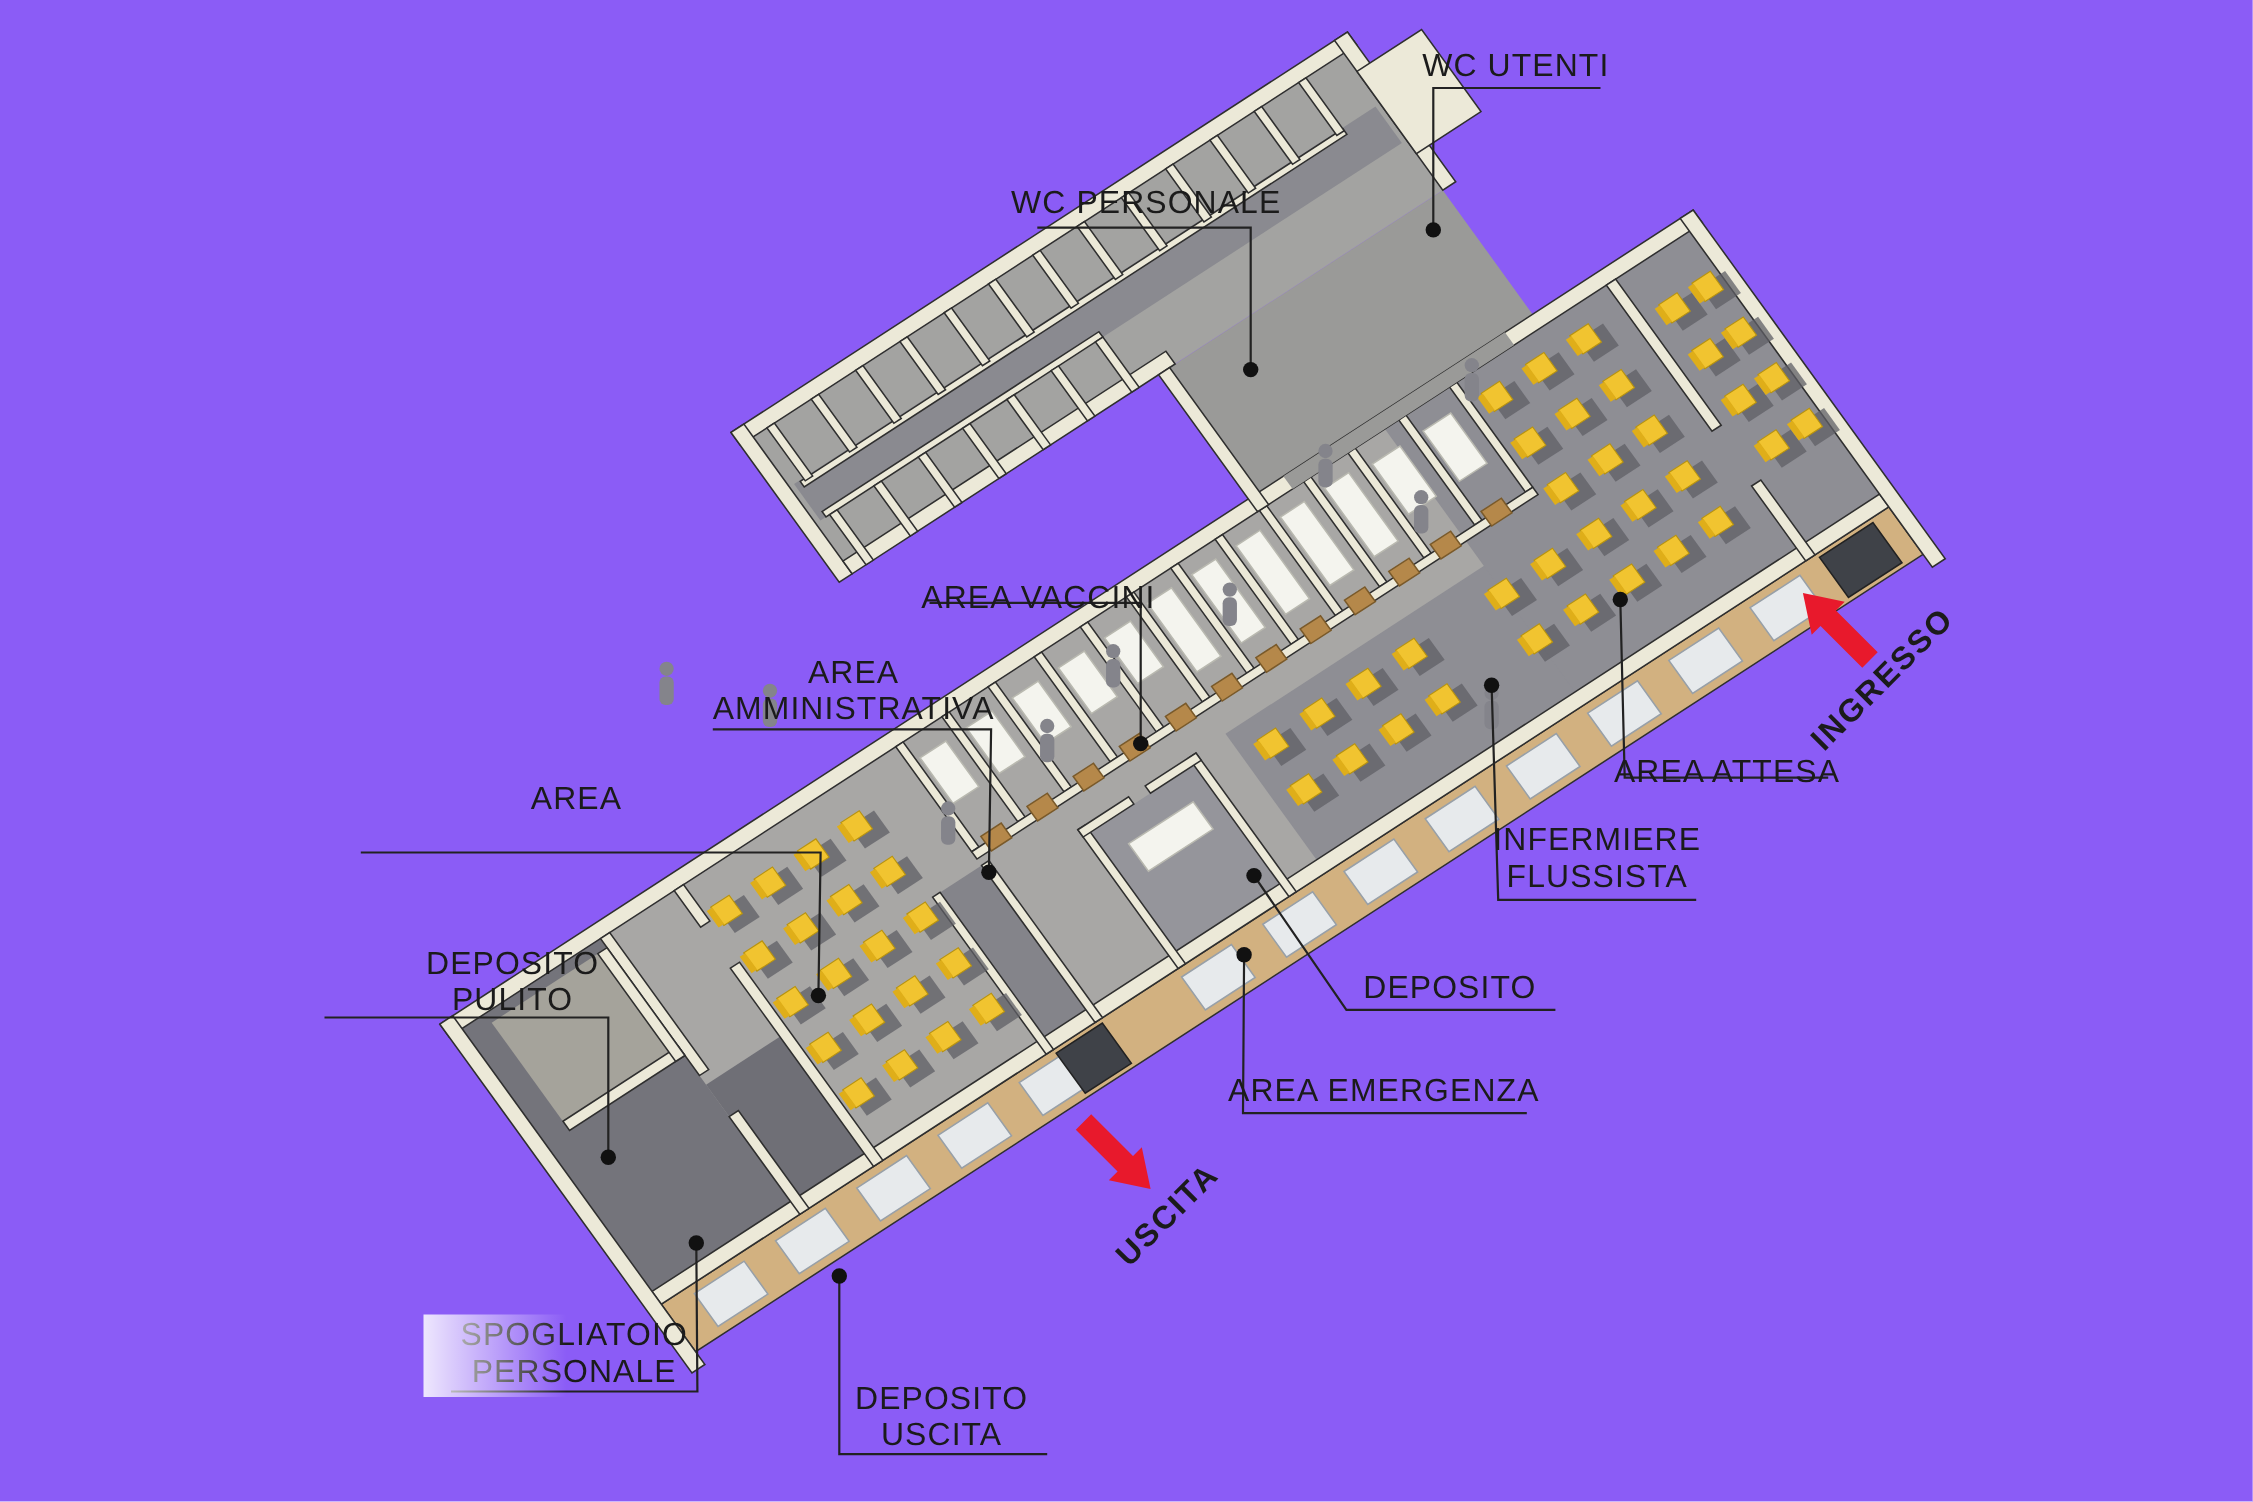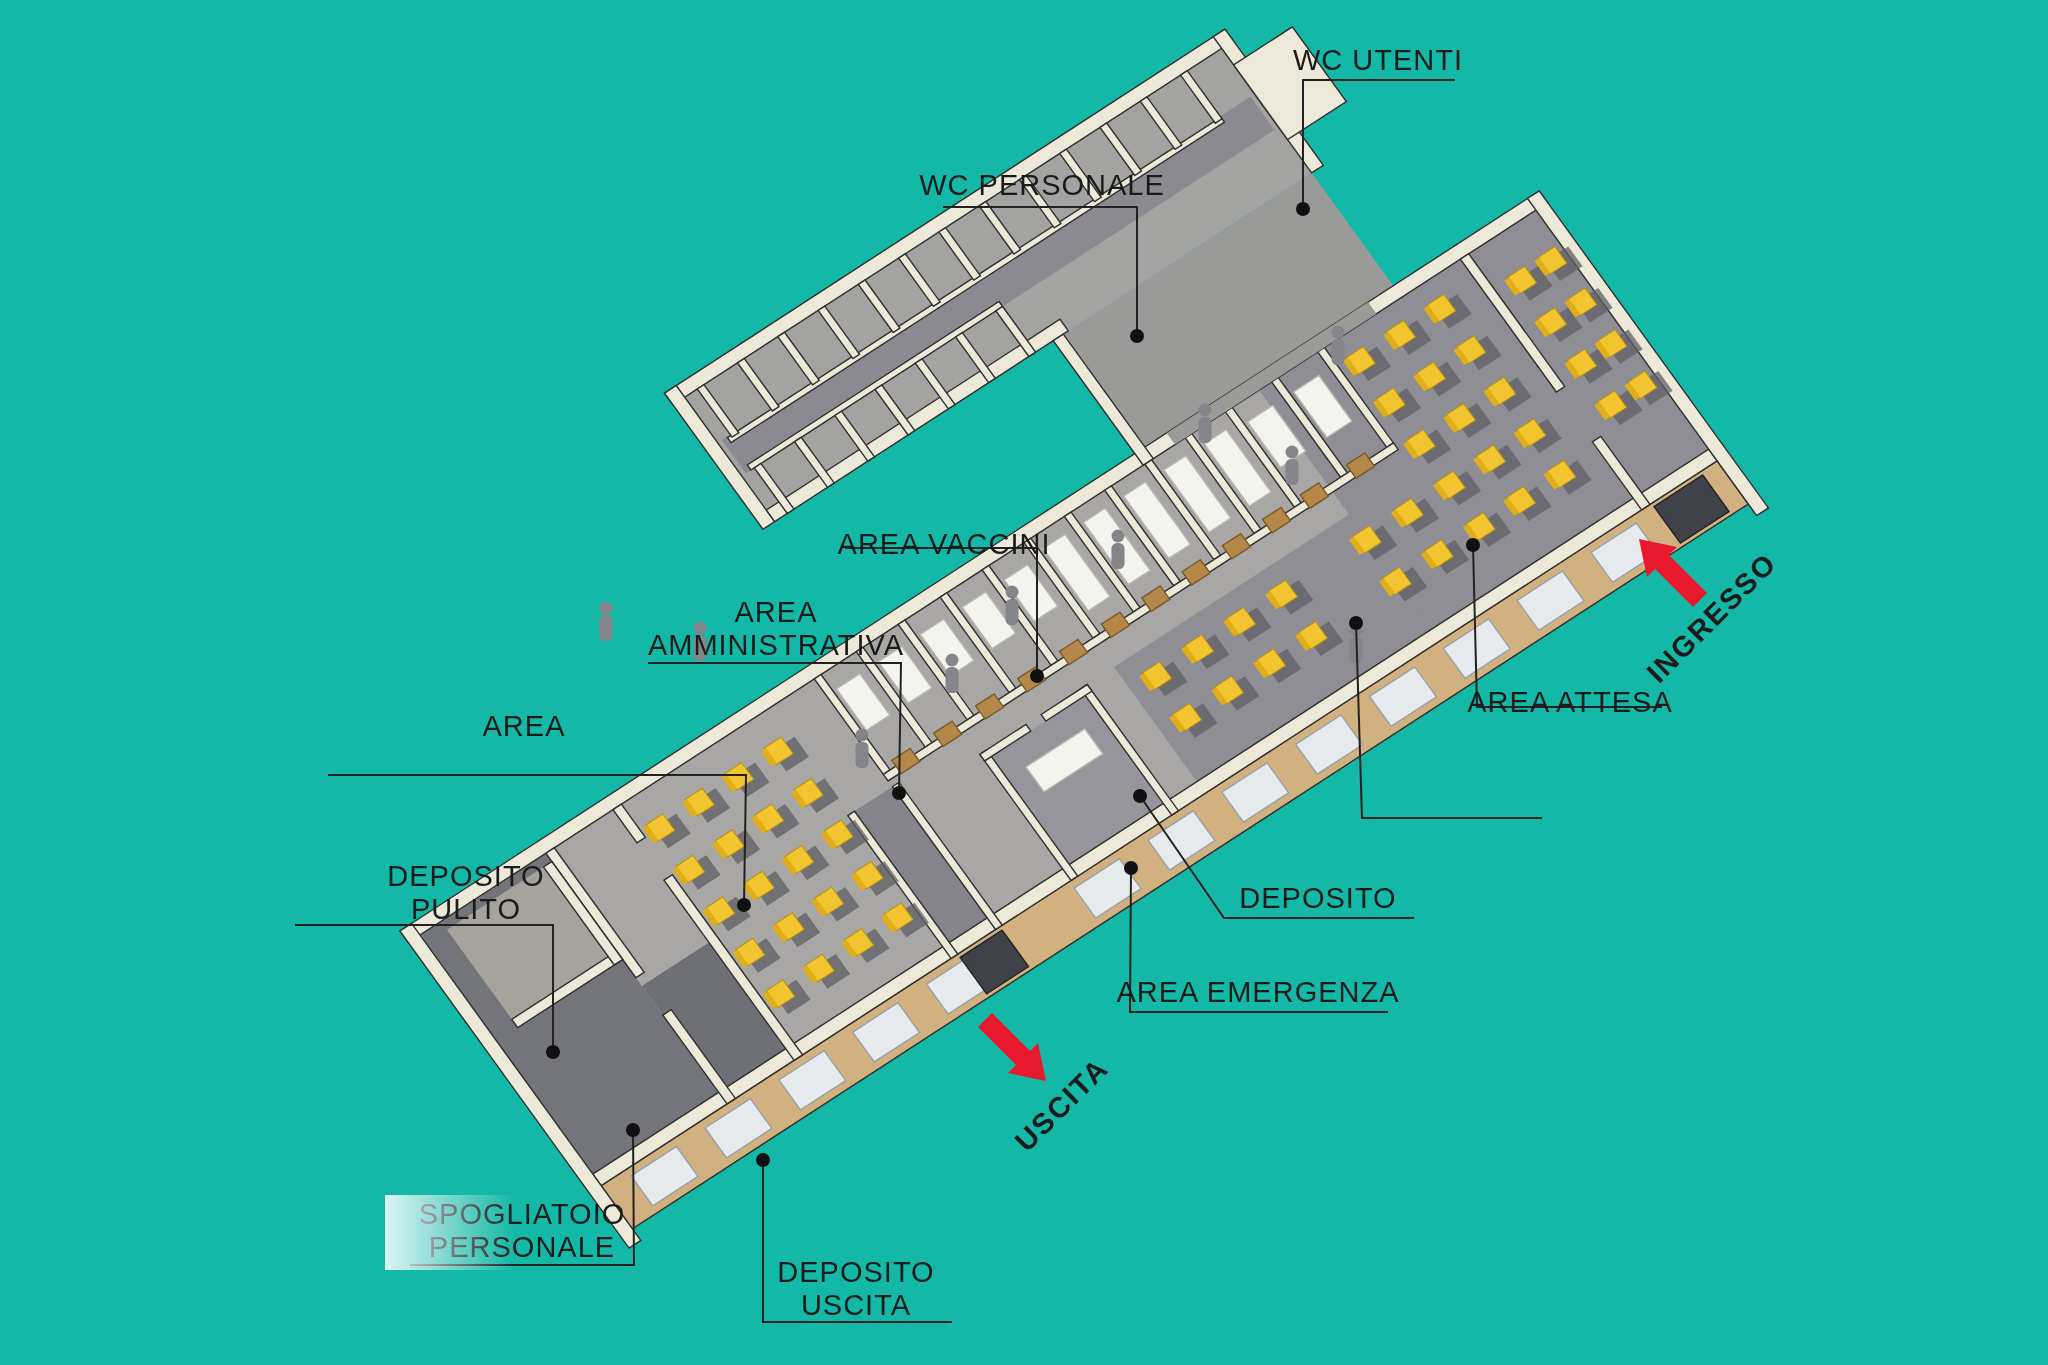"WC UTENTI" #stage { background: #14b8a6 -> #8b5cf6 }
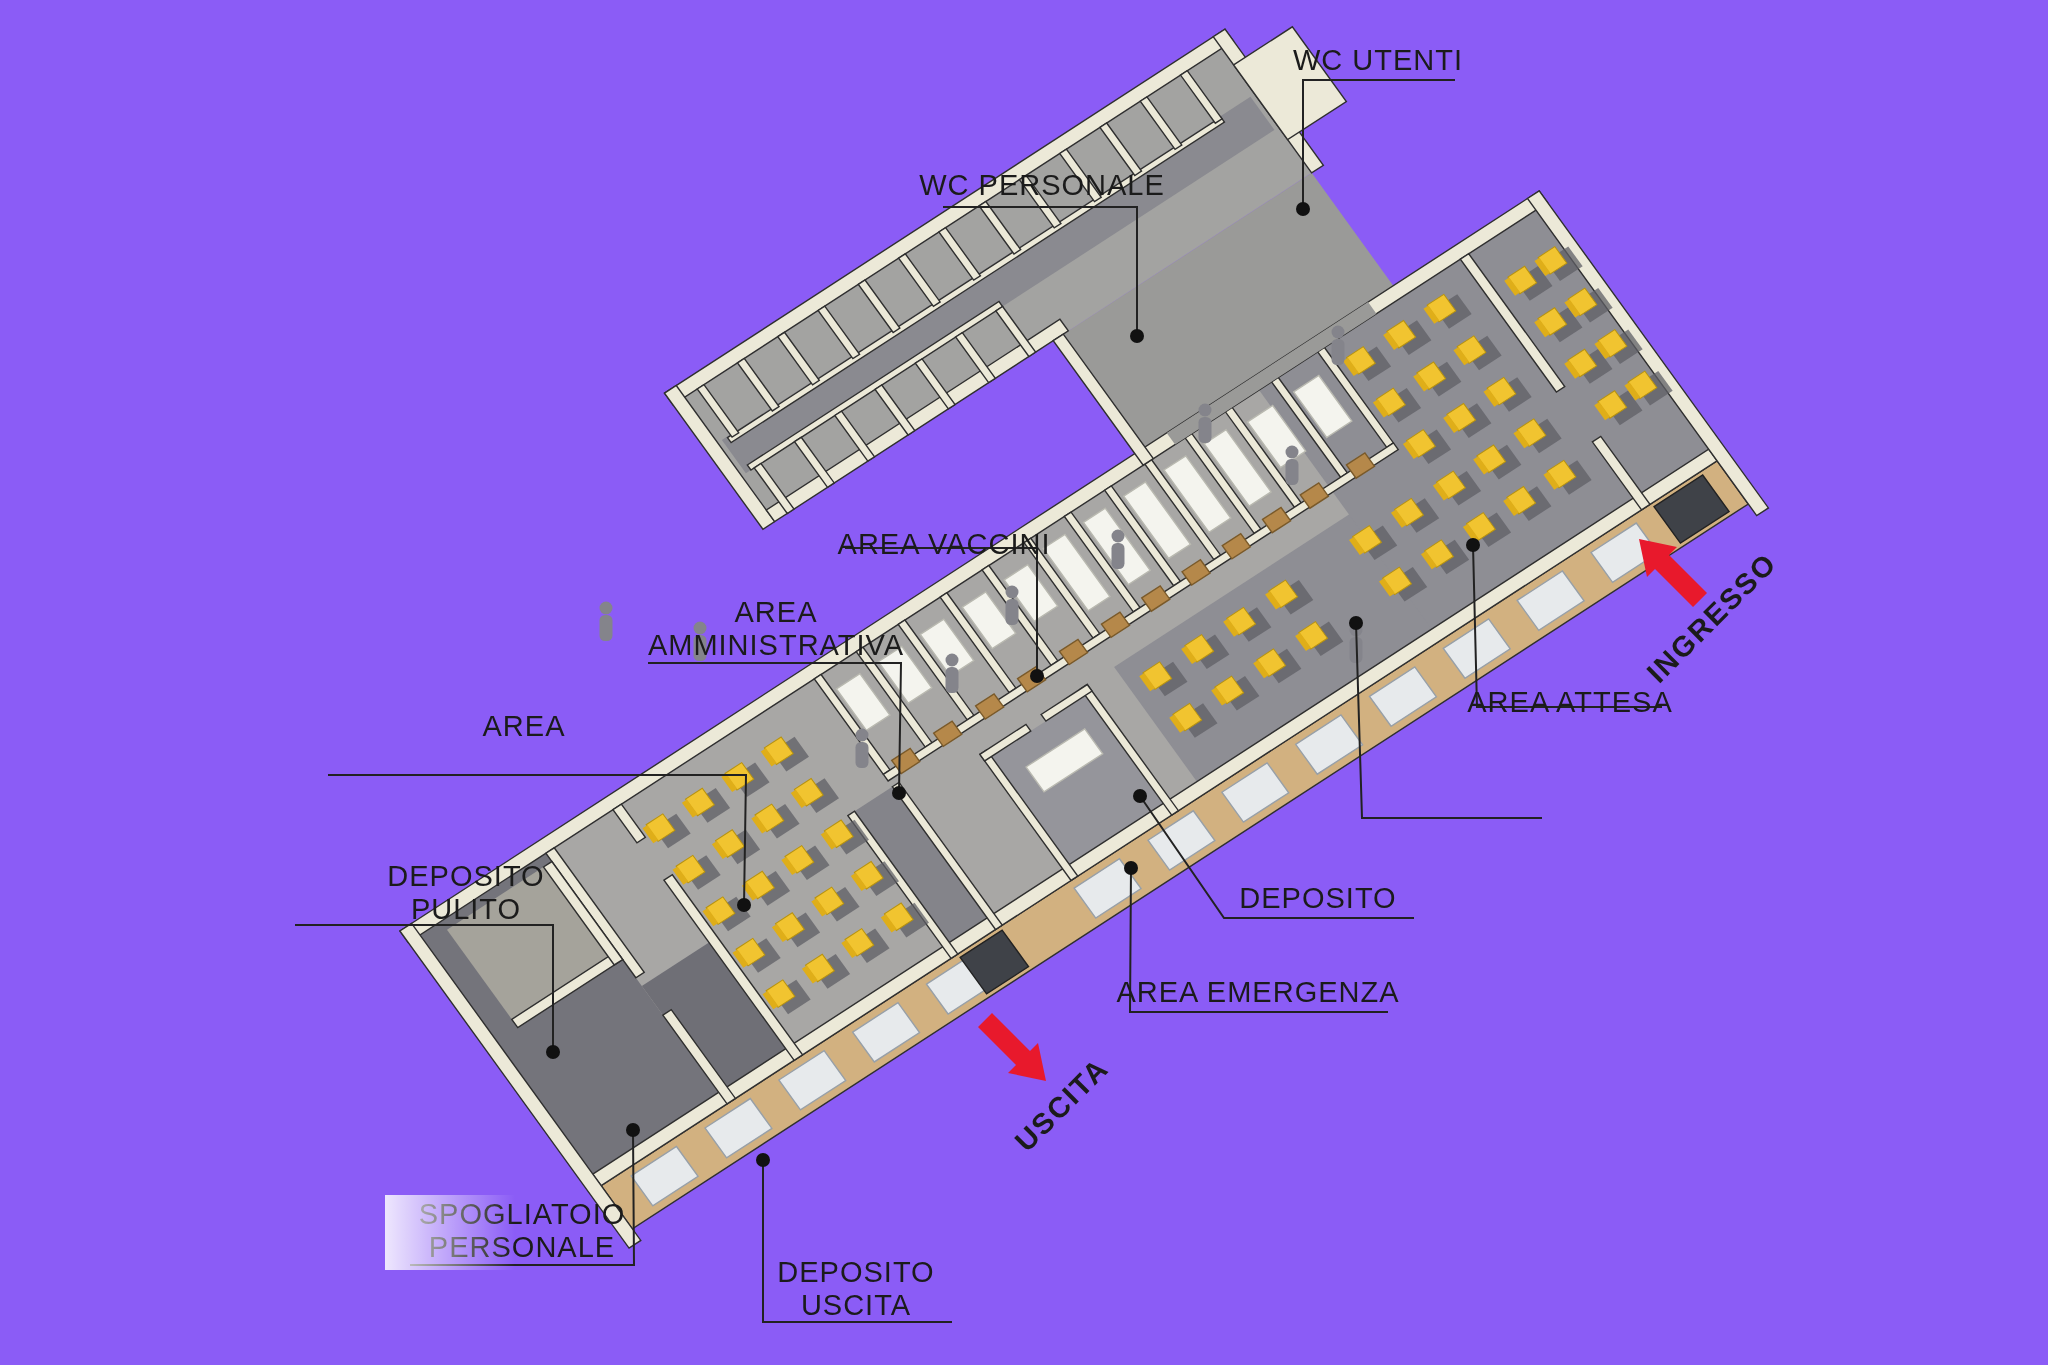"INFERMIERE" div.lbl { html: none -> <div> <span>INFERMIERE</span><br> <span>FLUSSISTA</span> </div> }
